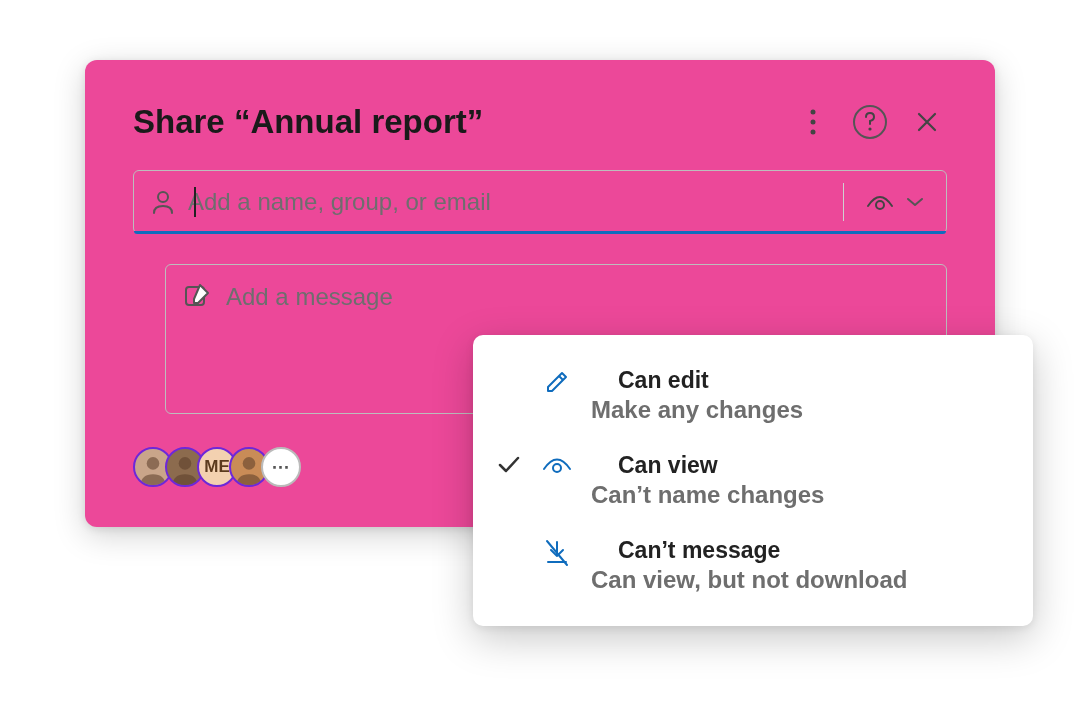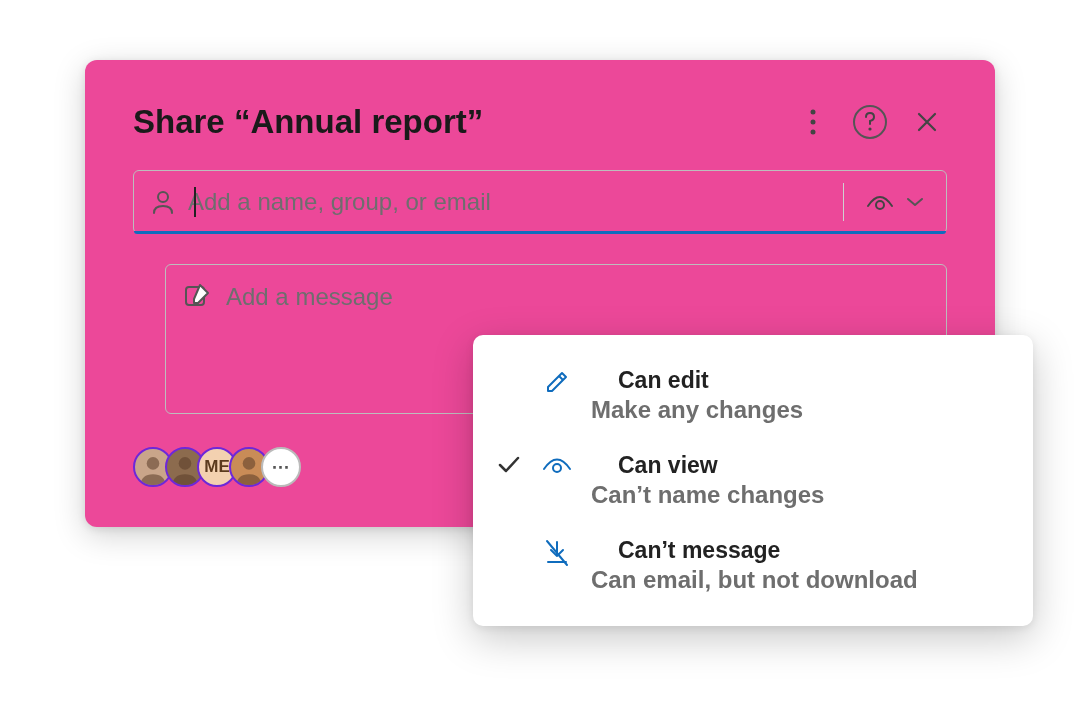"Can email, but not download" div.item-desc { text: email -> view }
